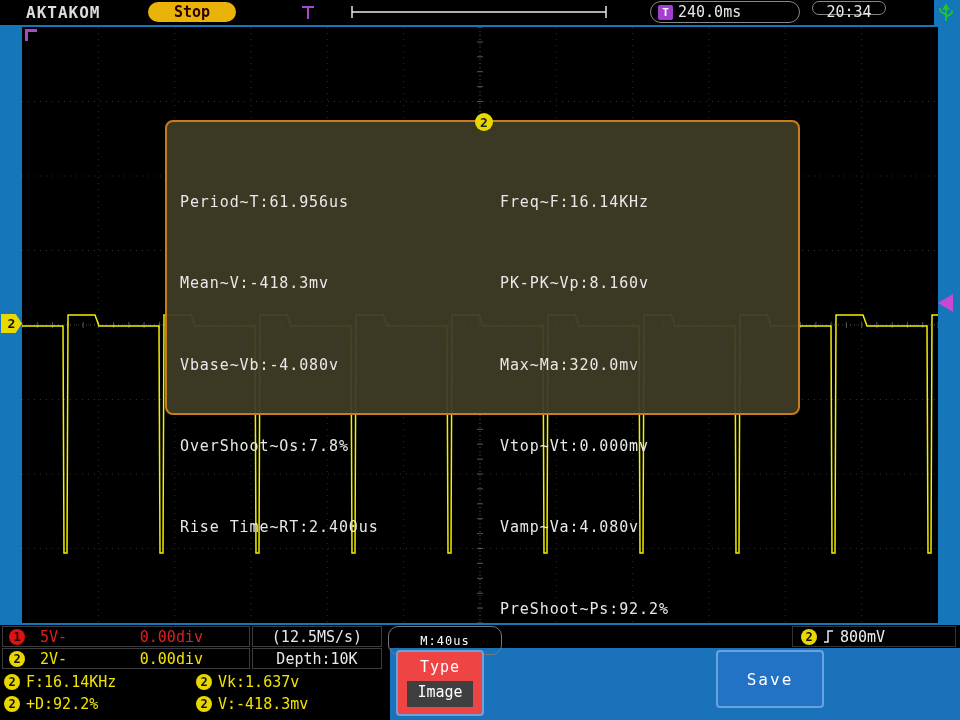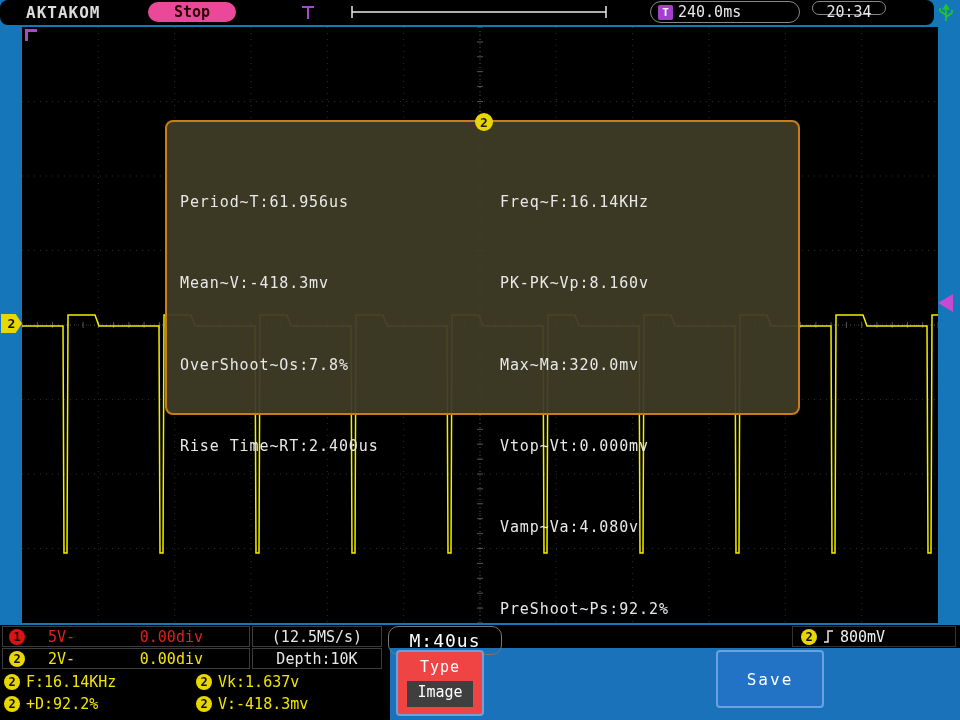"AKTAKOM" #topbar { border-radius: 8px -> none }
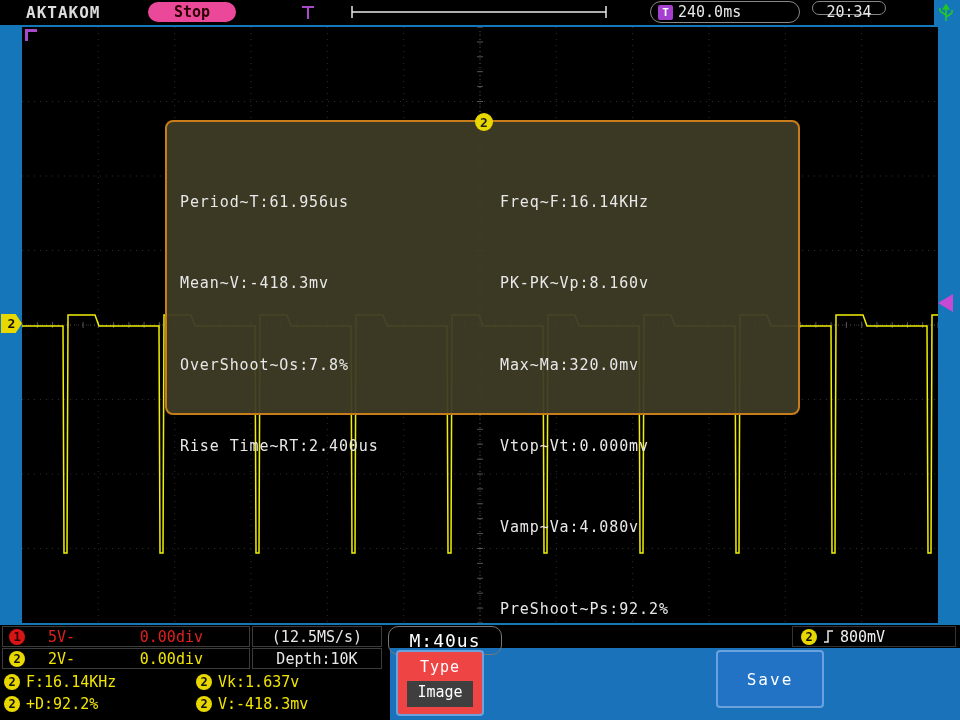"Stop" .stop-badge { background: #ec4899 -> #eab308 }
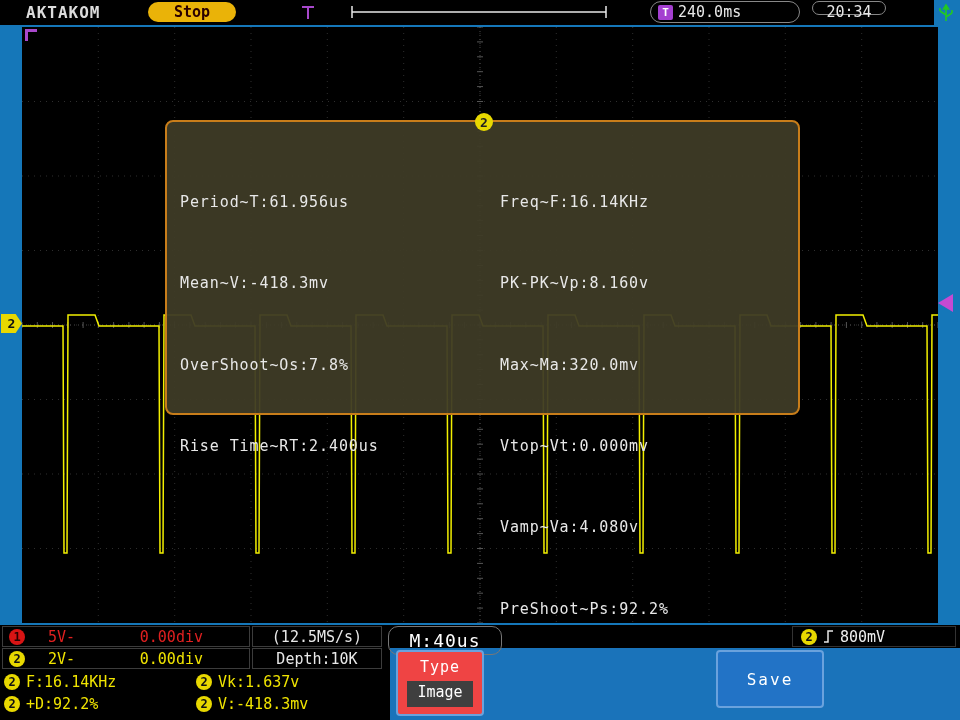"Vbase~Vb:-4.080v" div { html: none -> <div>Vbase~Vb:-4.080v</div> }
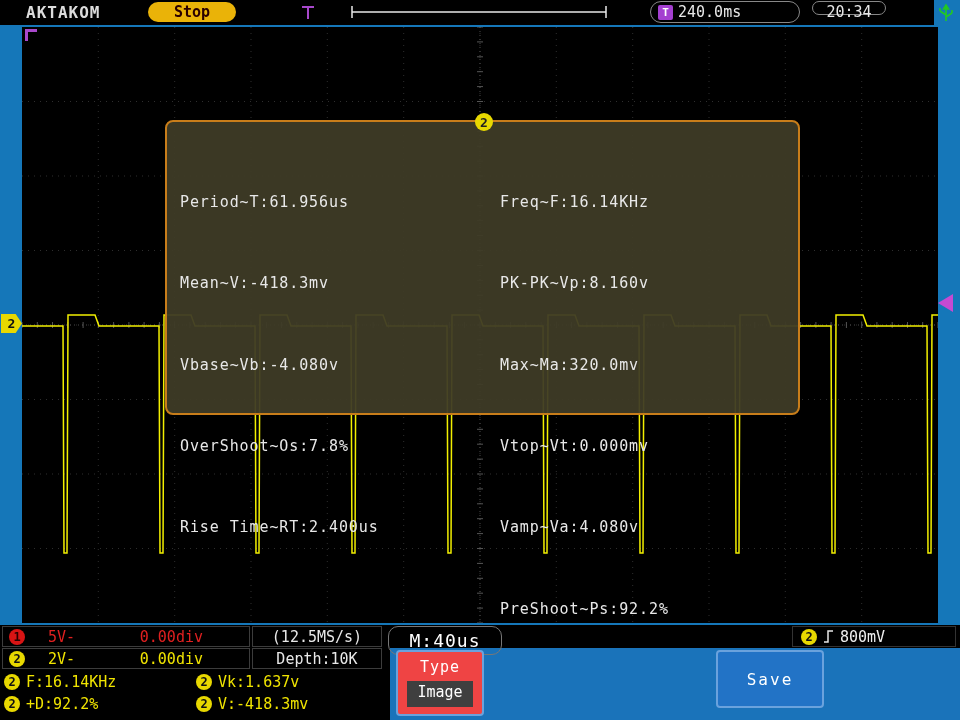"5V-" .chan-scale { margin-left: 23px -> 15px }
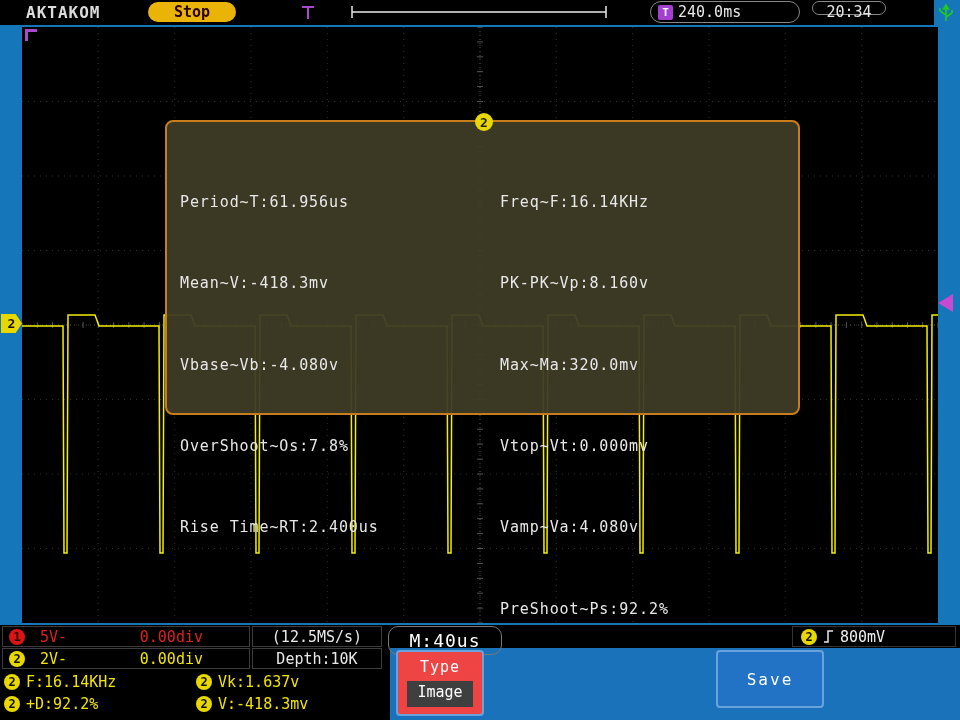"M:40us" .m-box { font-size: 18px -> 12px }
